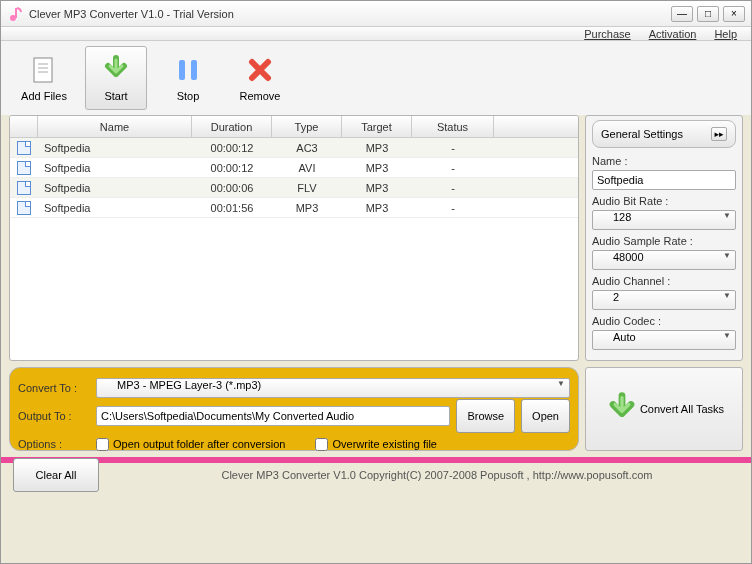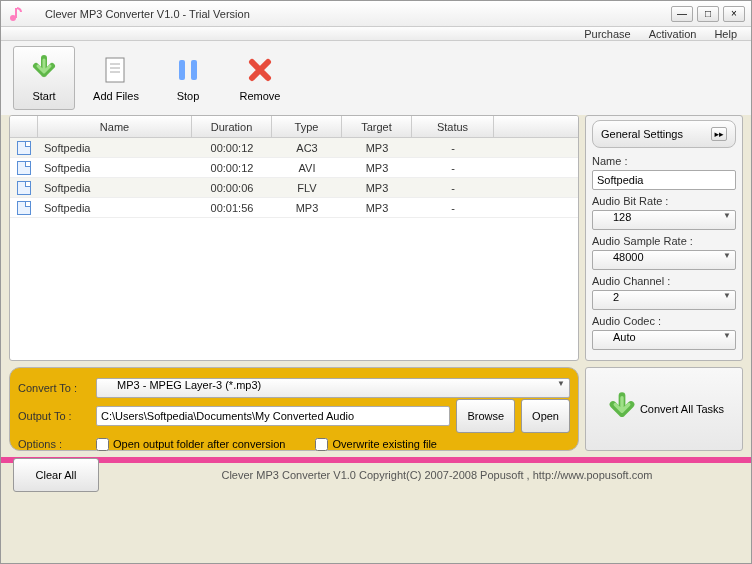"Clever MP3 Converter V1.0 -" .titlebar .title { margin-left: 16px -> none }
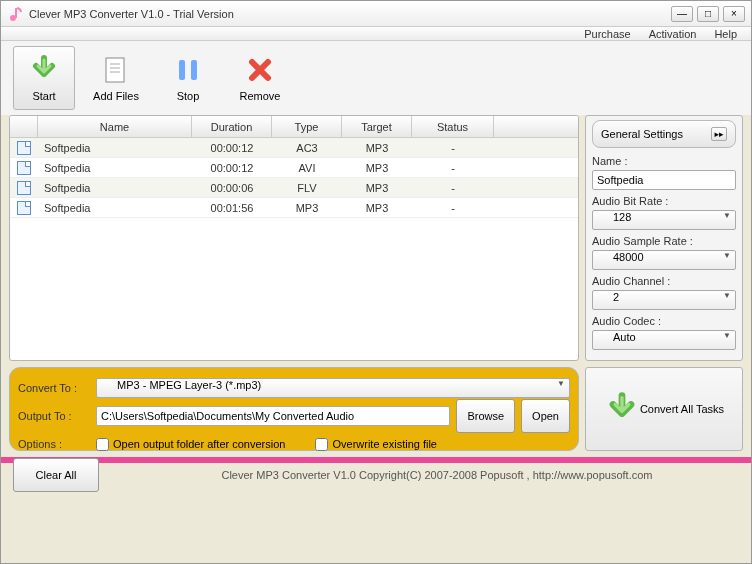"Purchase" .menubar { text-decoration: none -> underline }
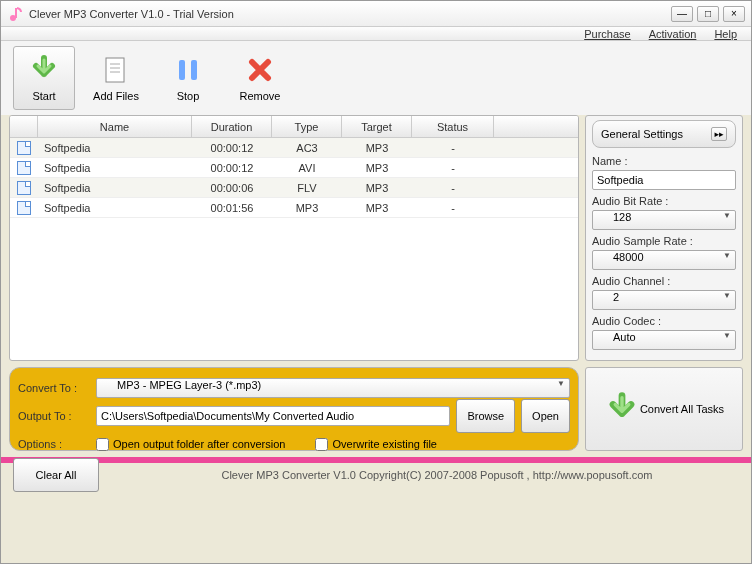"Start" div.toolbtn { order: before "Add Files" -> after "Add Files" }
